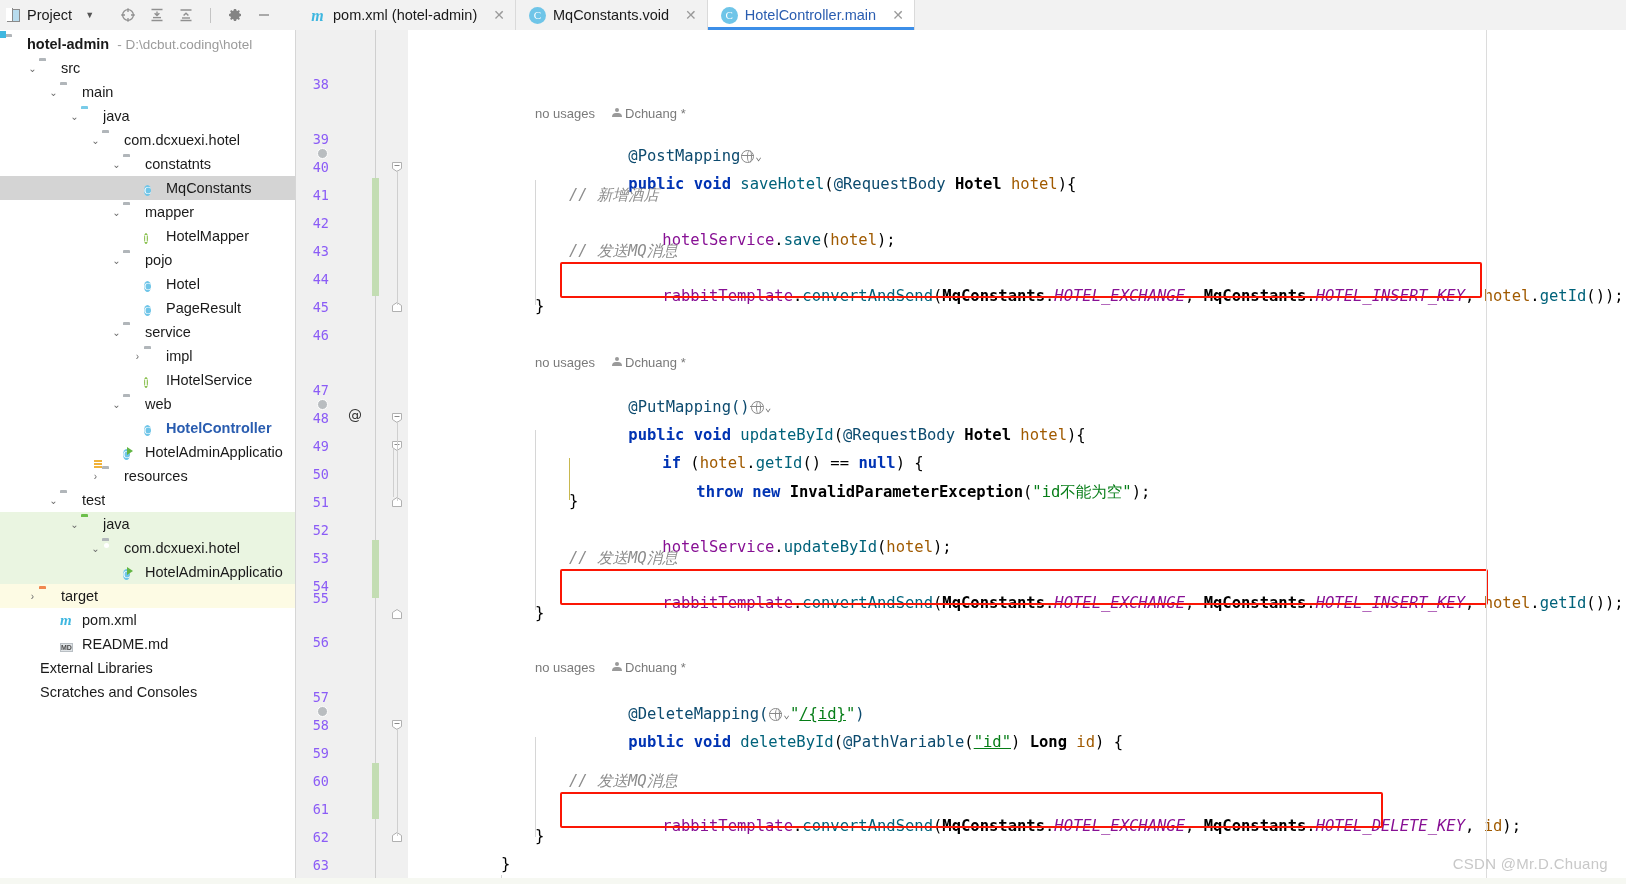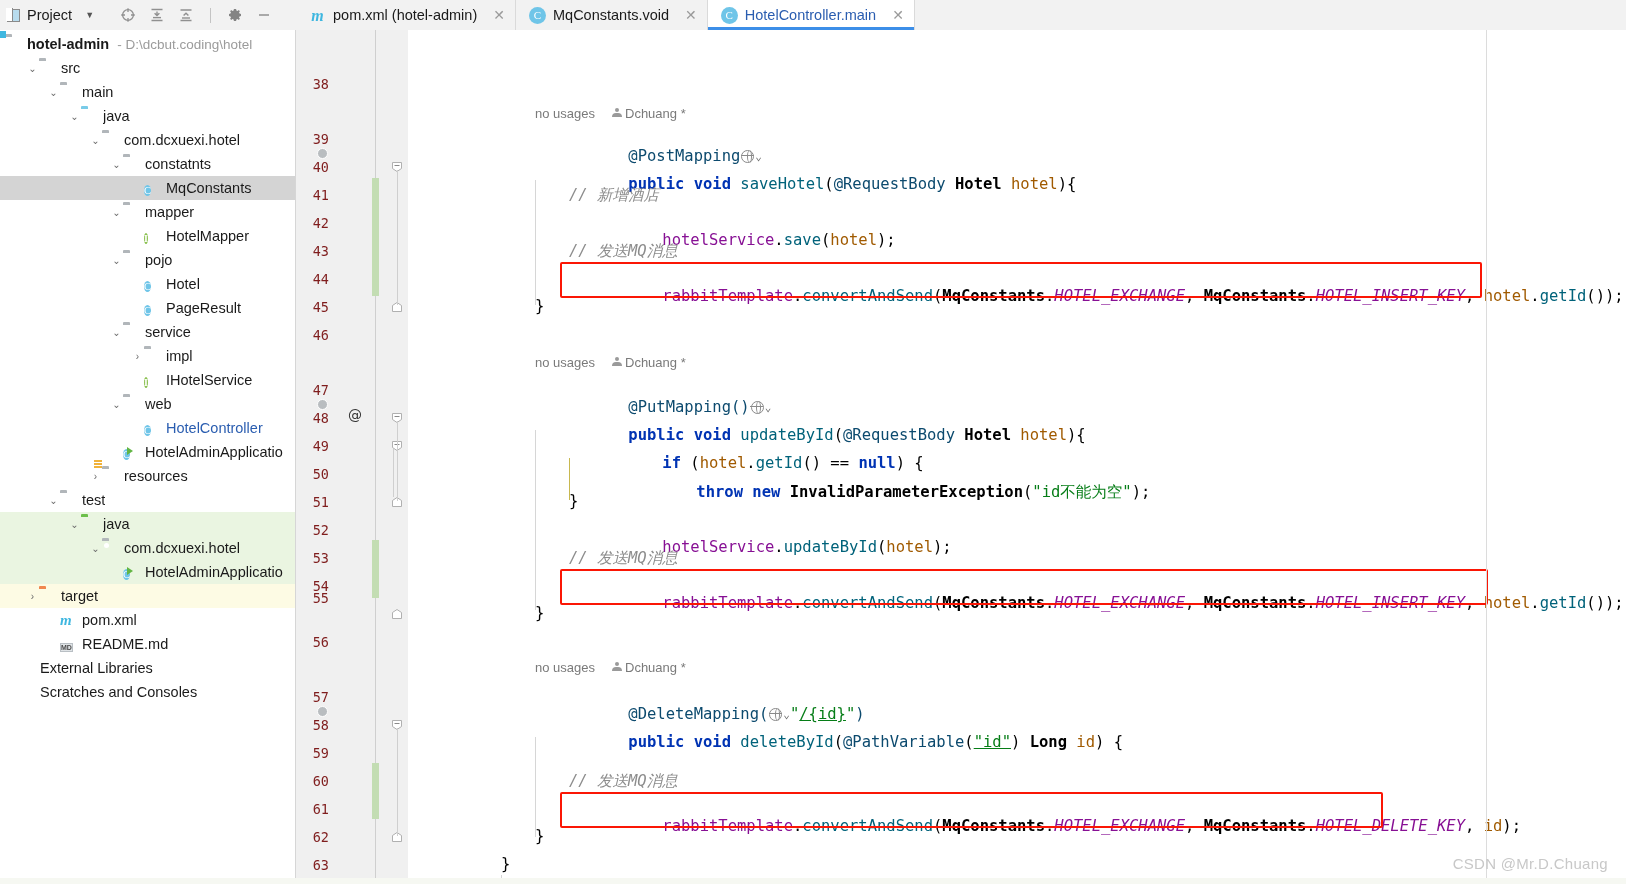"38" .ln { color: #7f1d1d -> #8b5cf6 }
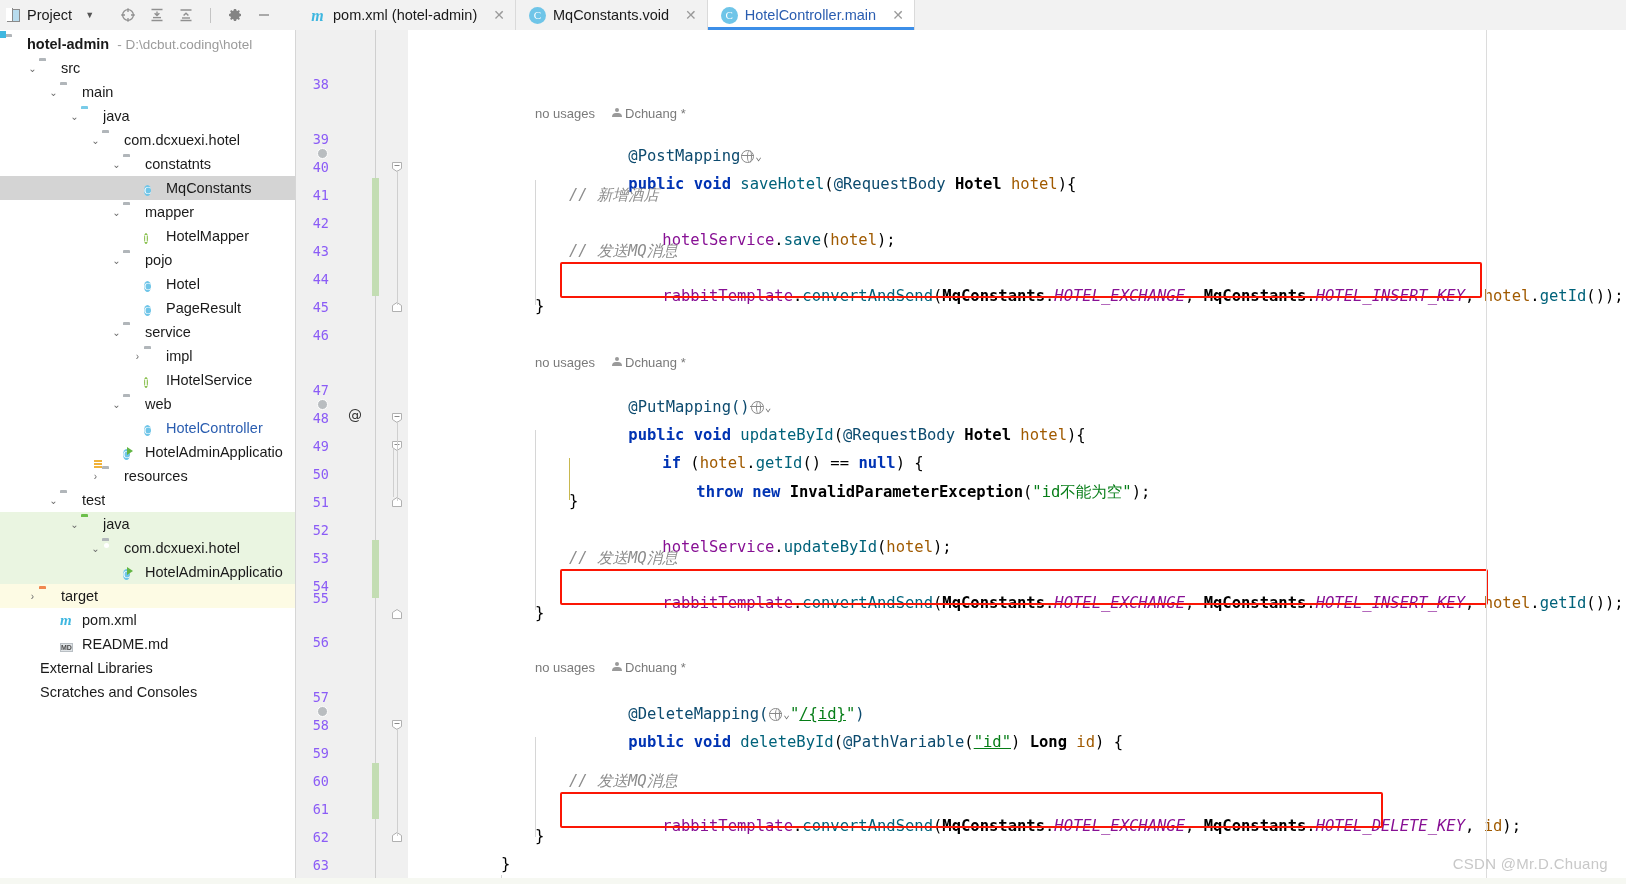"HotelController" .row .lbl.blue { font-weight: none -> bold }
